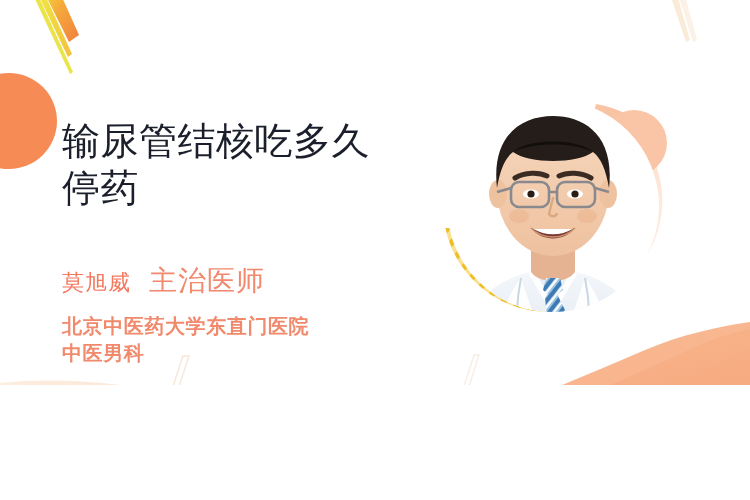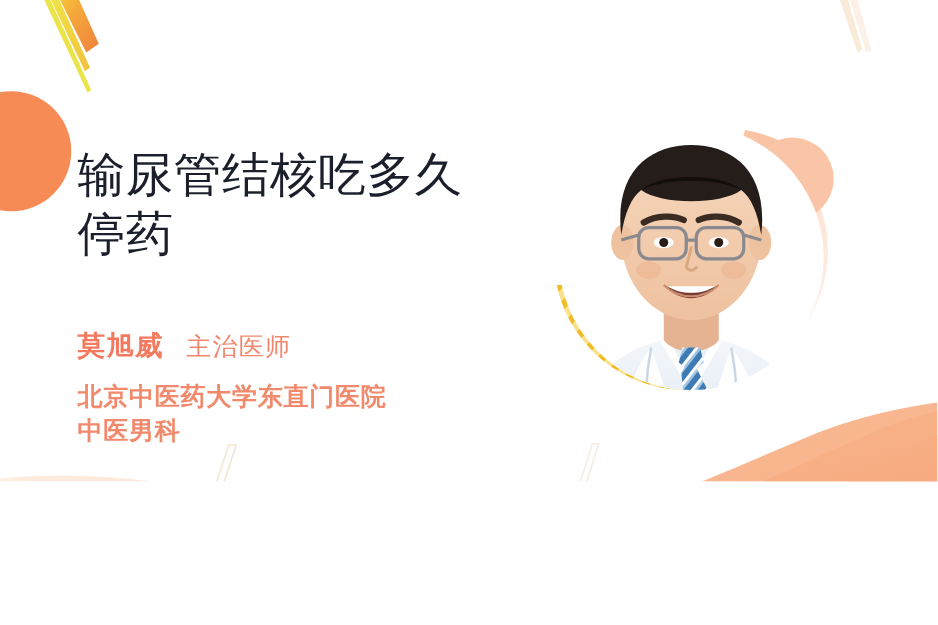"莫旭威" .doctor-name { font-weight: bold -> normal }
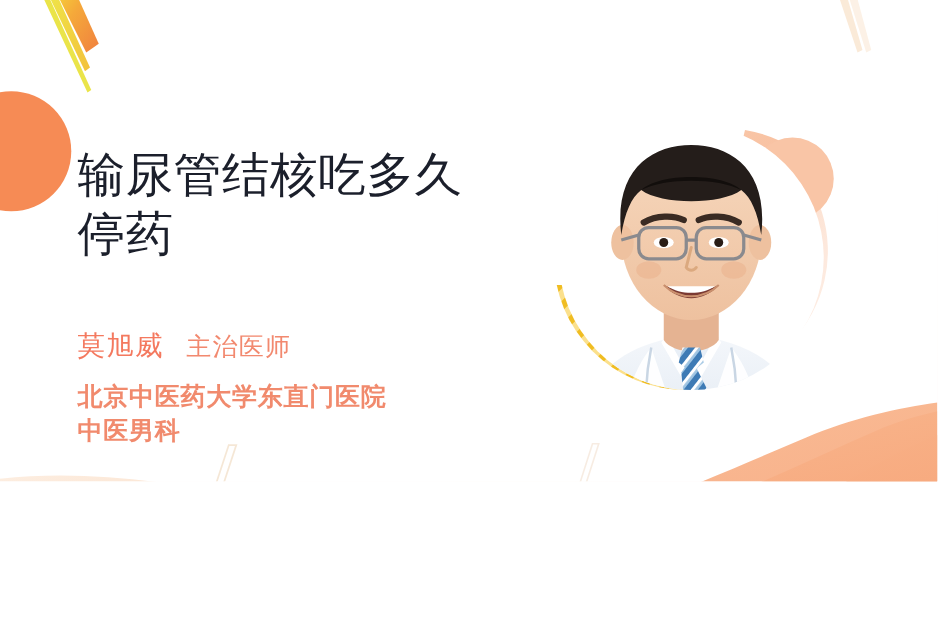"主治医师" .doctor-title { font-size: 20px -> 28px }
